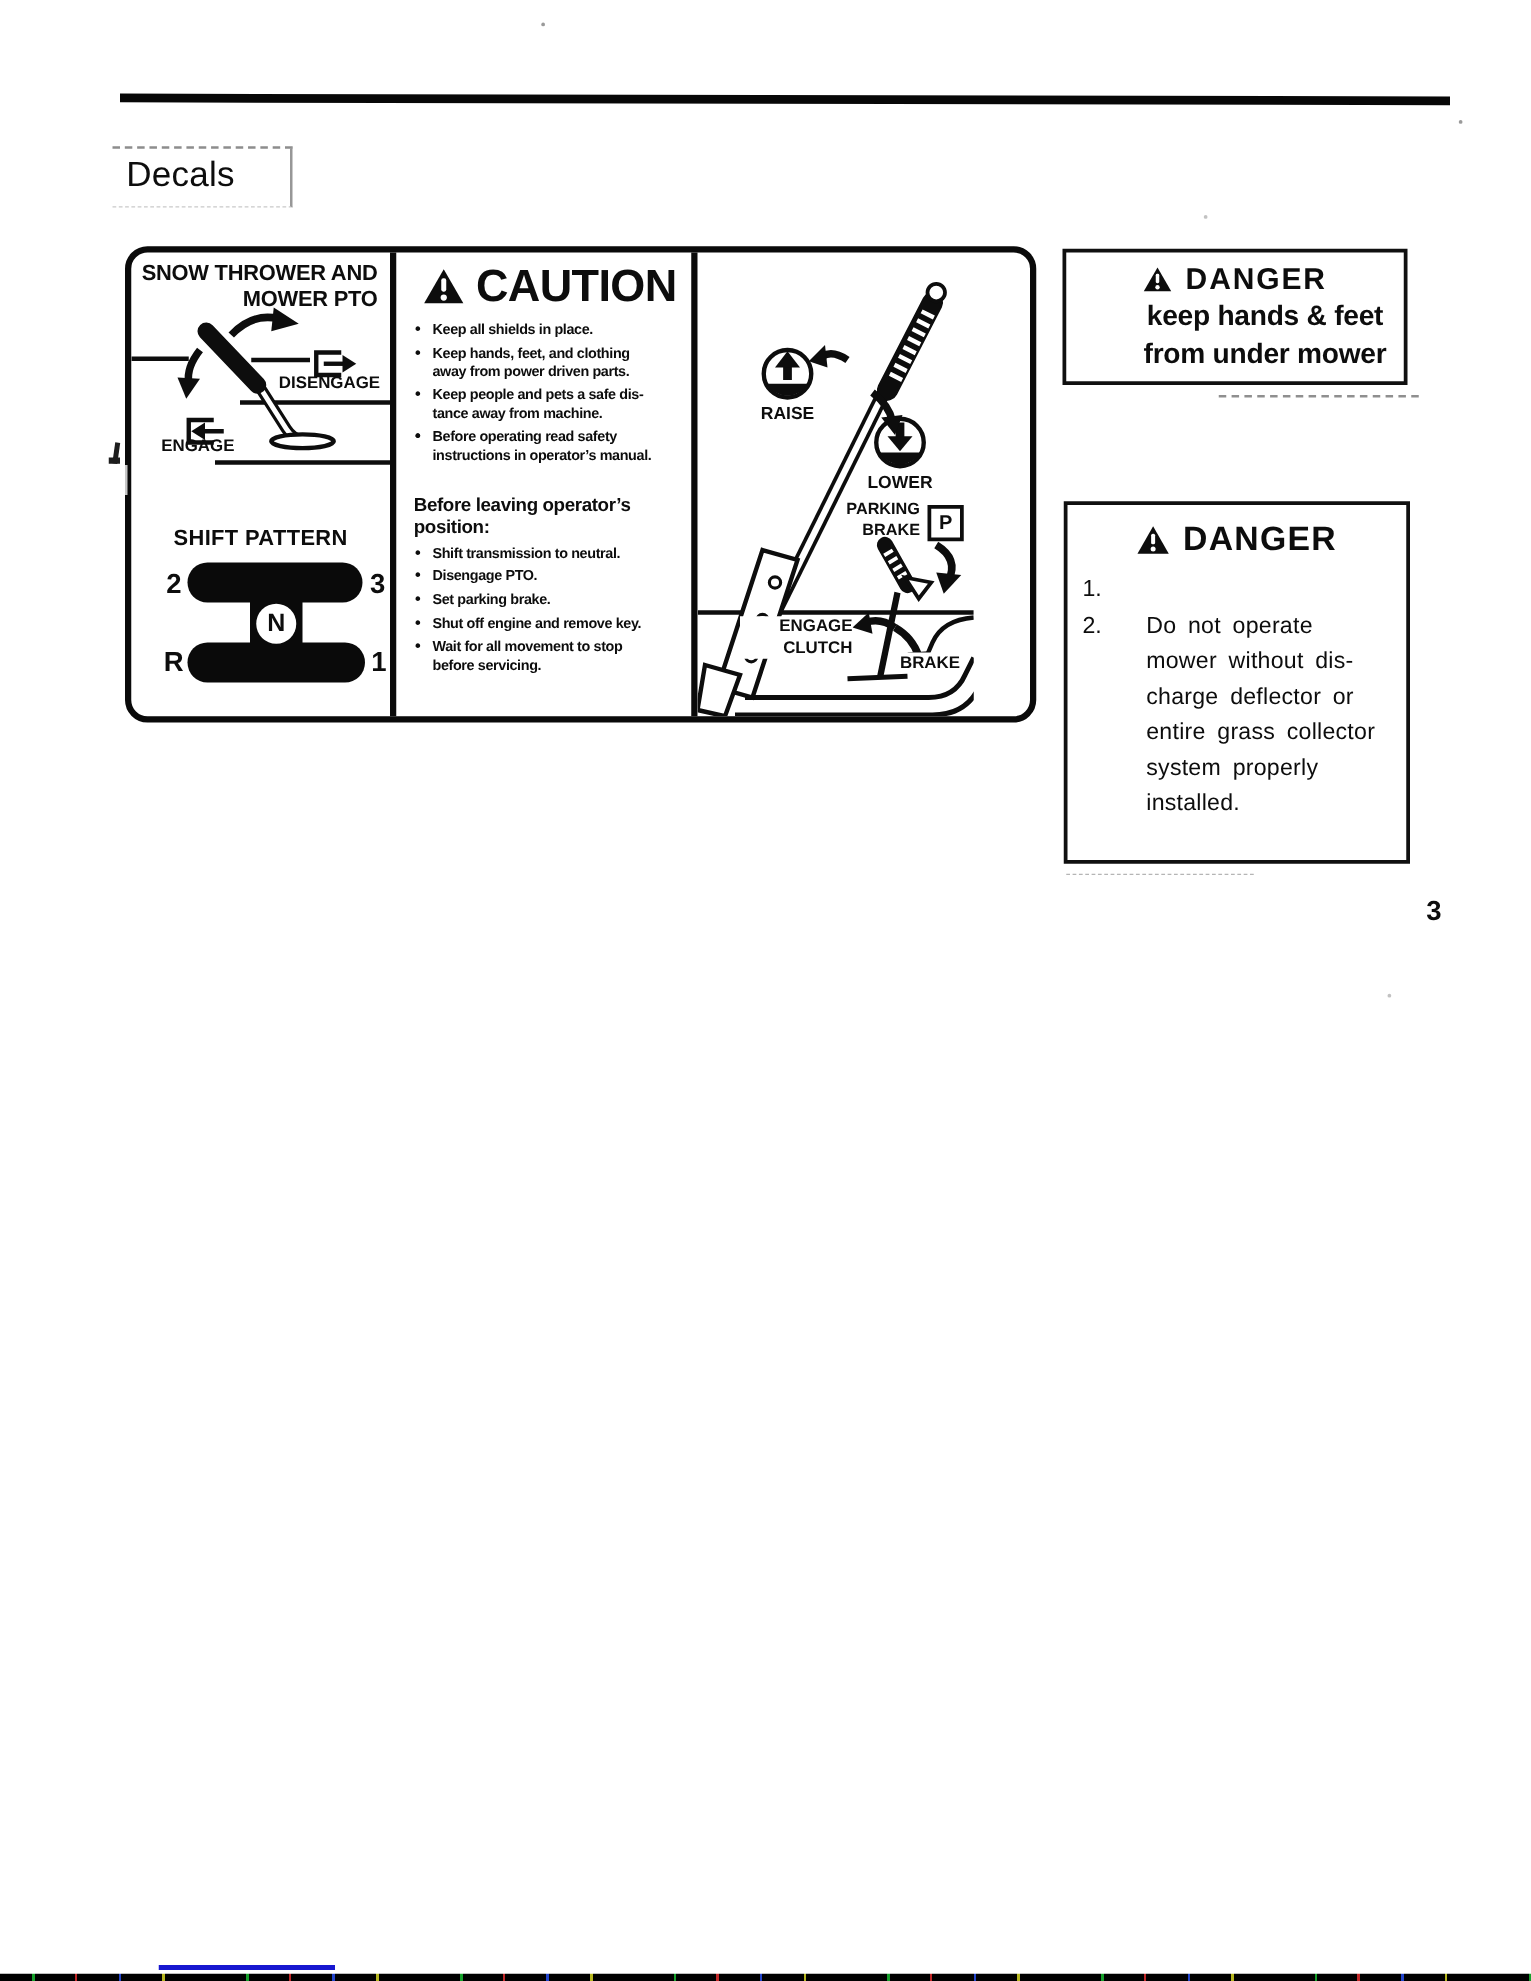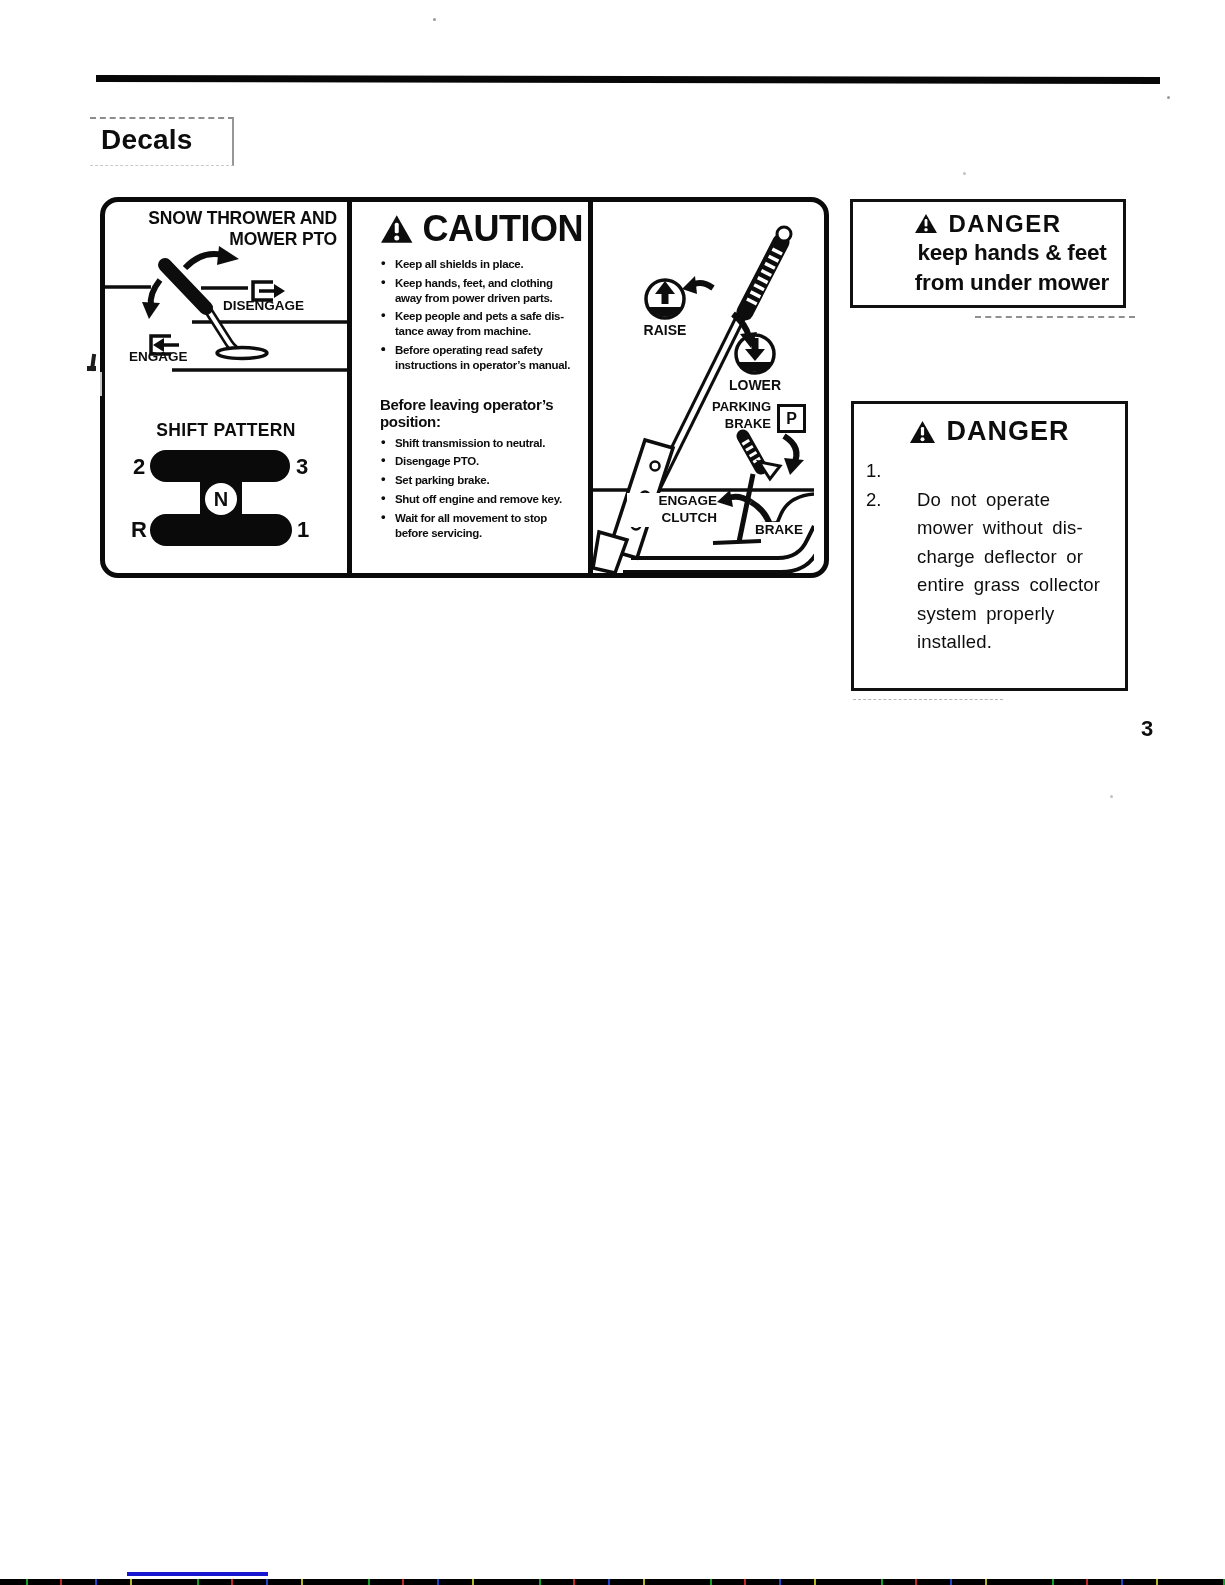"Decals" .decals-head span { font-weight: bold -> normal }
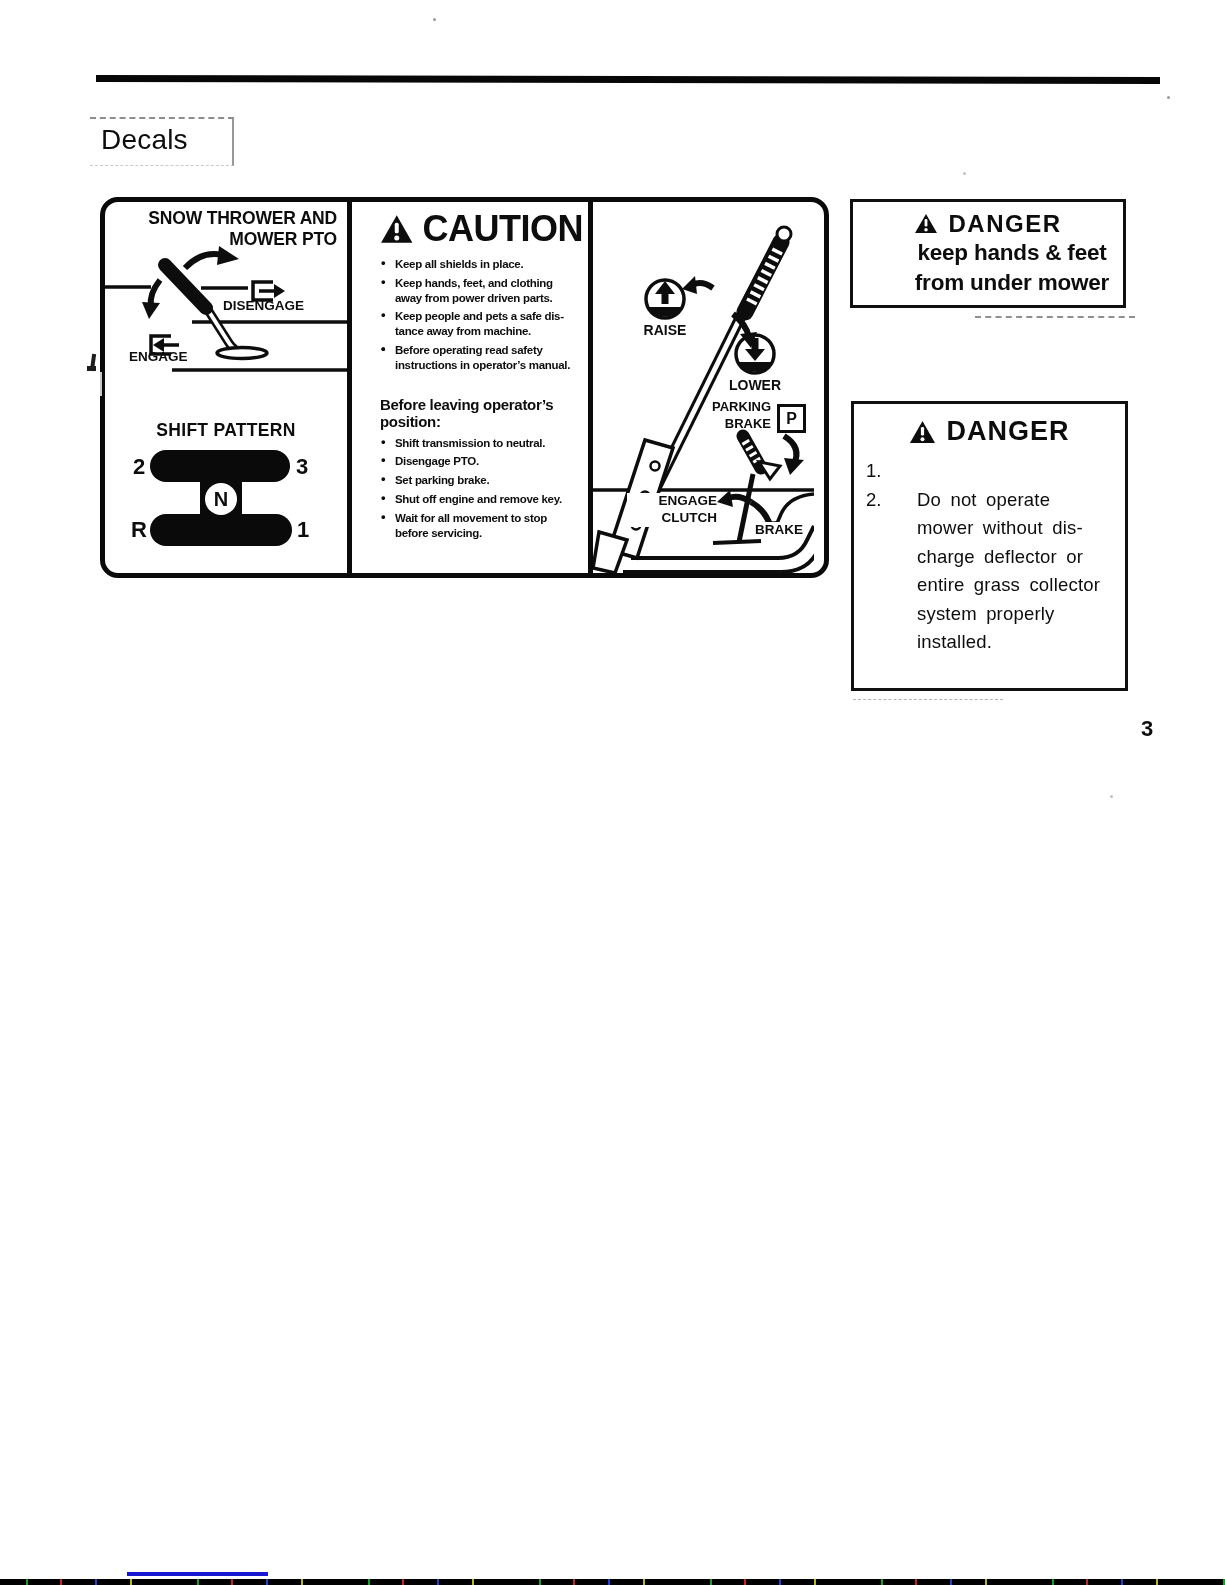"SNOW THROWER AND" .panel-pto { width: 247px -> 212px }
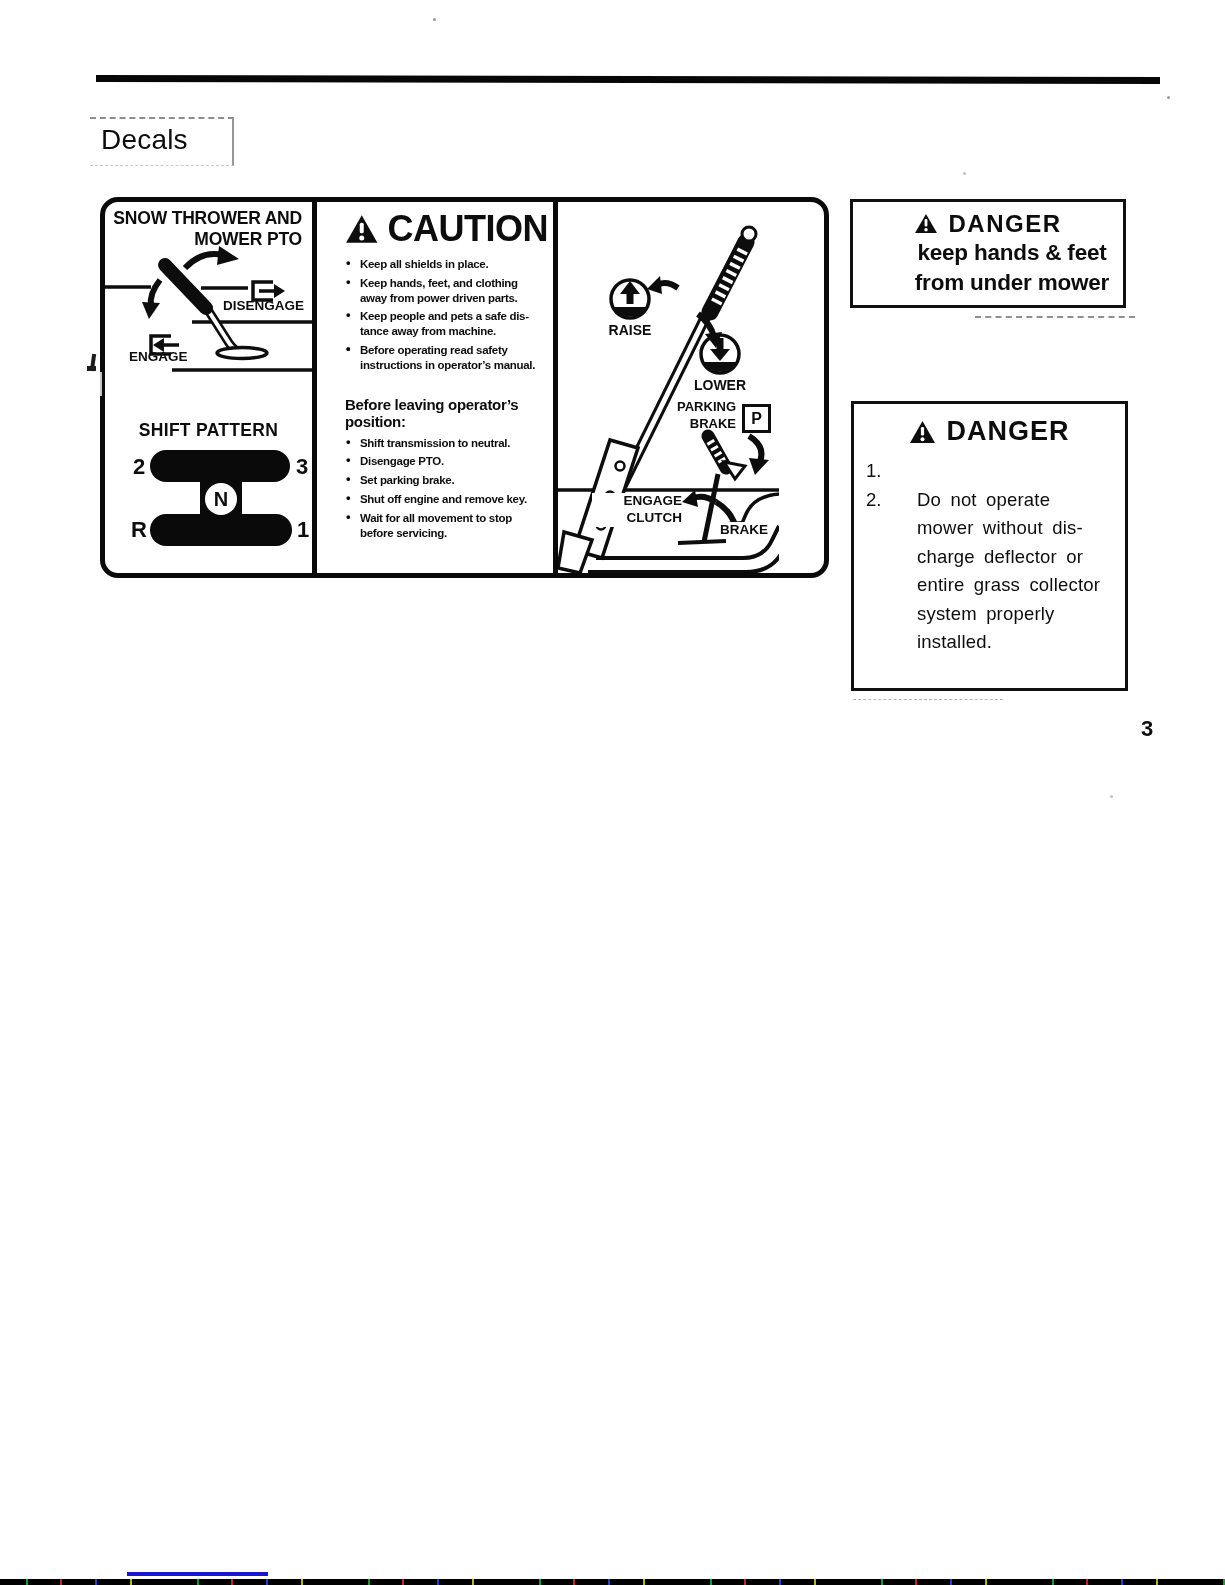"CAUTION" .panel-caution { padding: 4px 5px 0 28px -> 4px 5px 0 14px }
